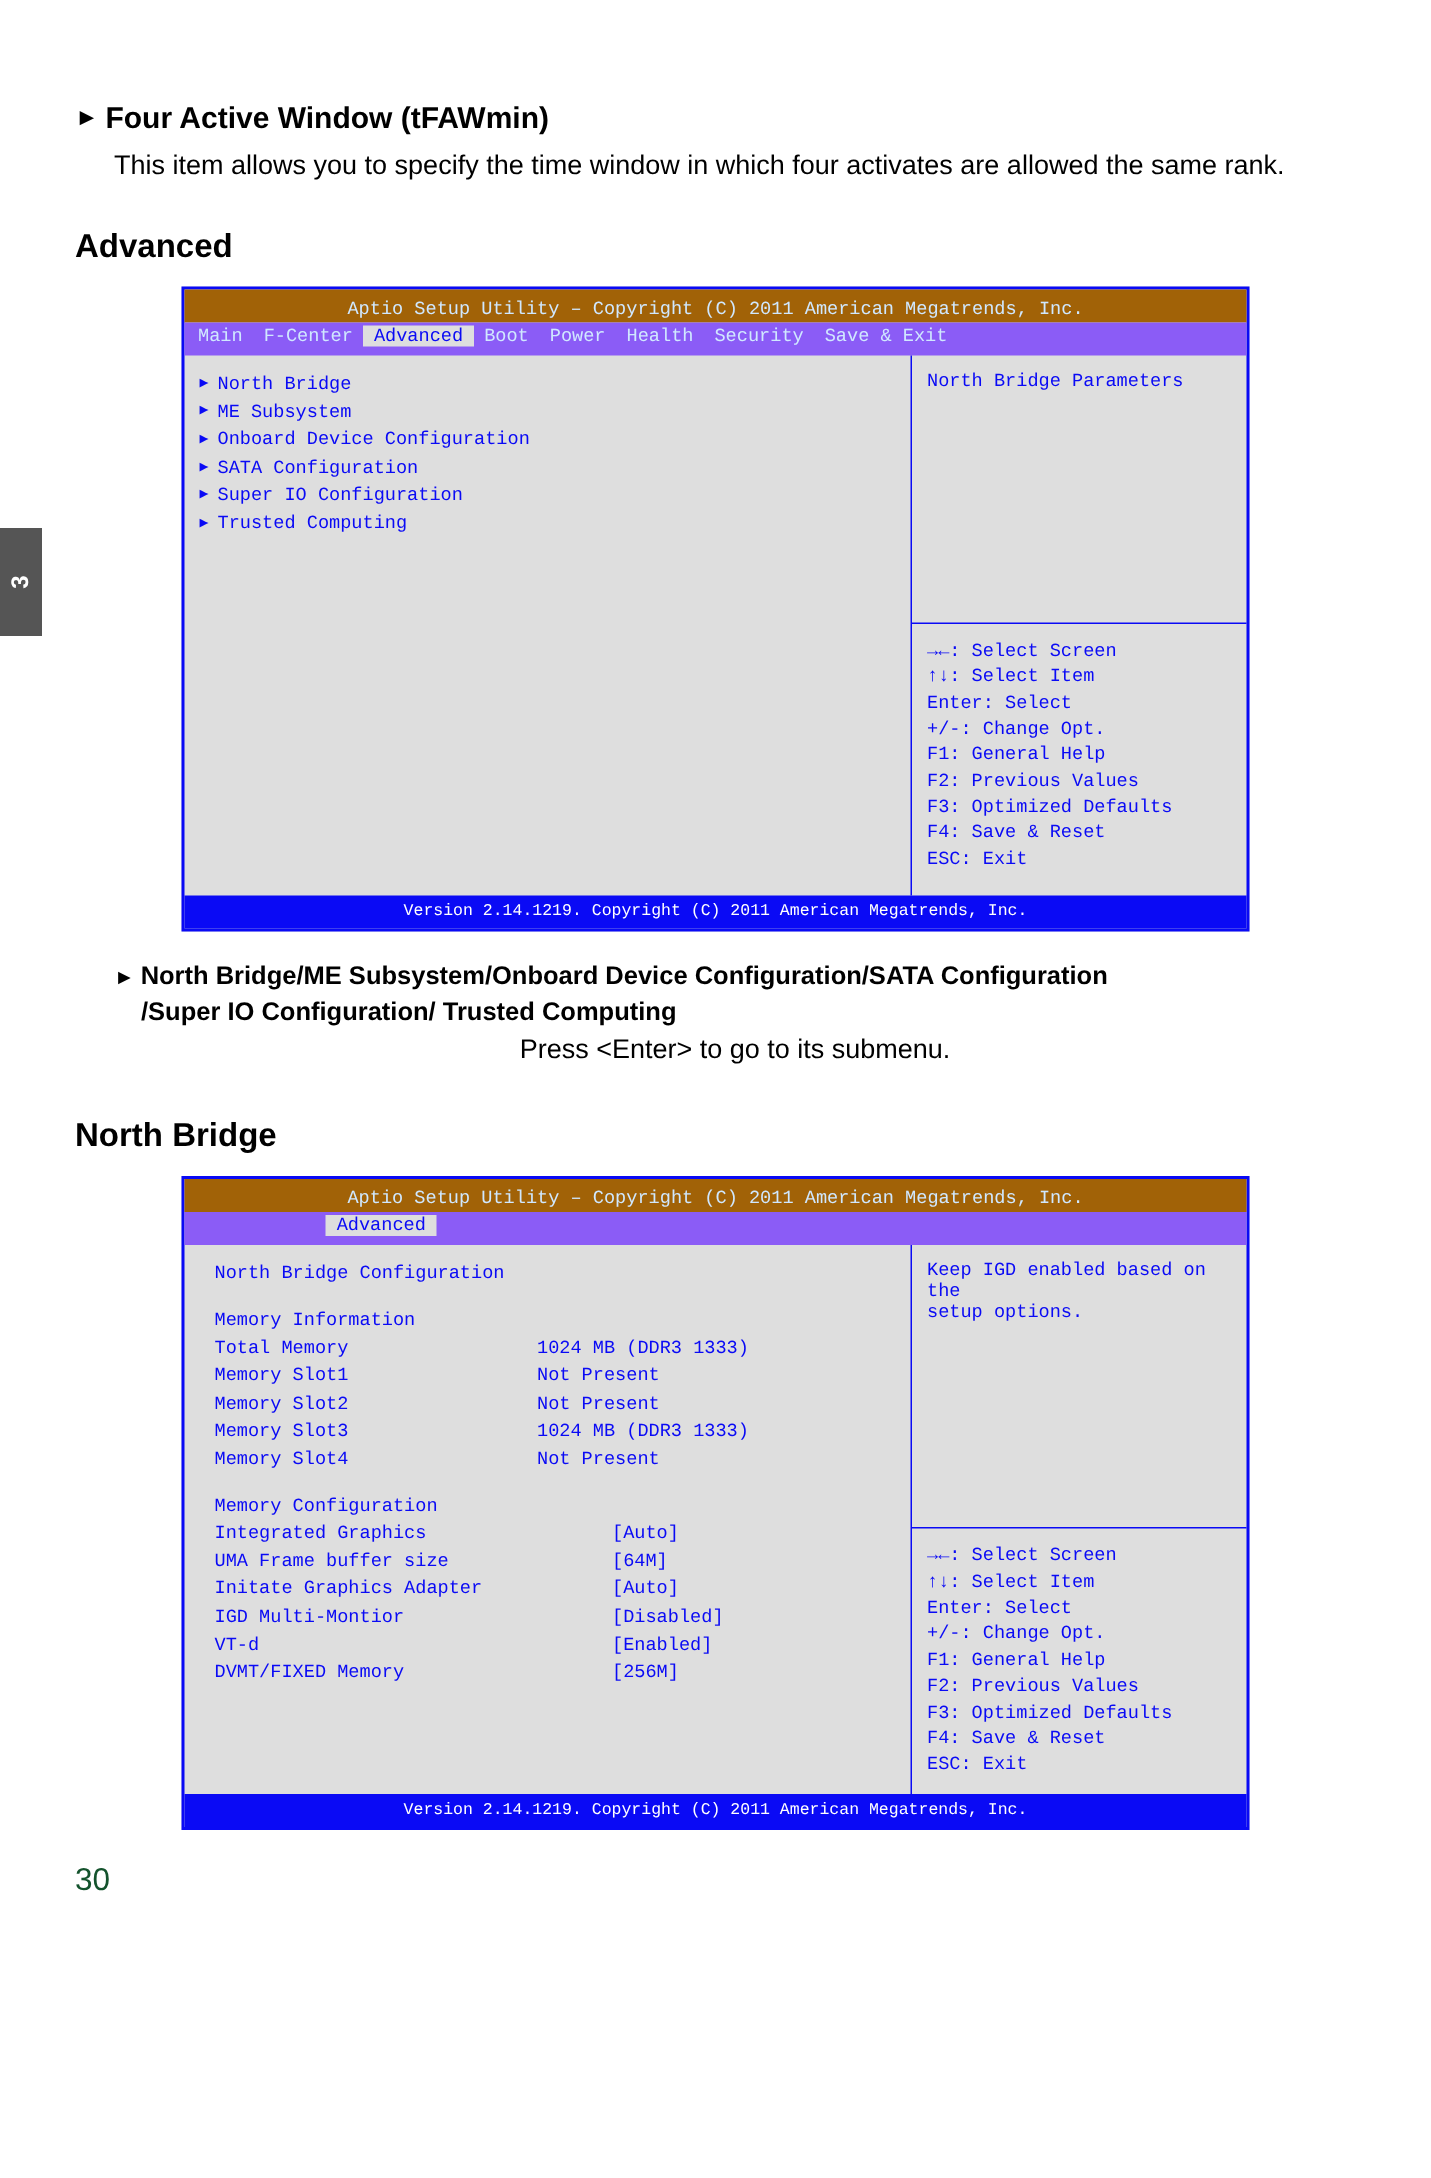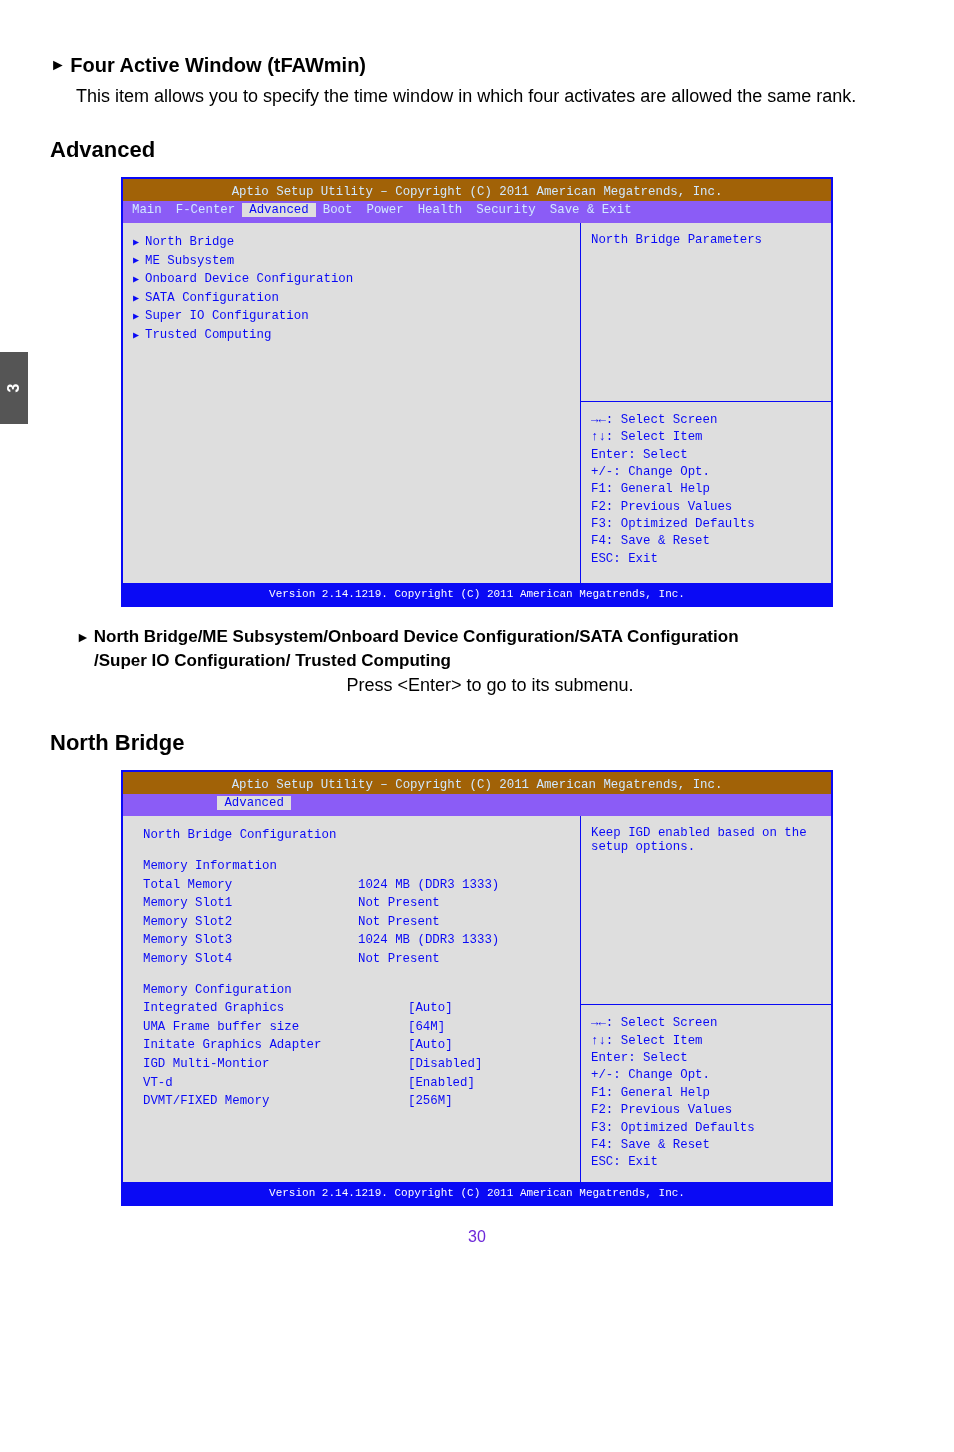"Four Active Window (tFAWmin)" .content { padding: 54px 50px 20px 50px -> 68px 50px 20px 50px }
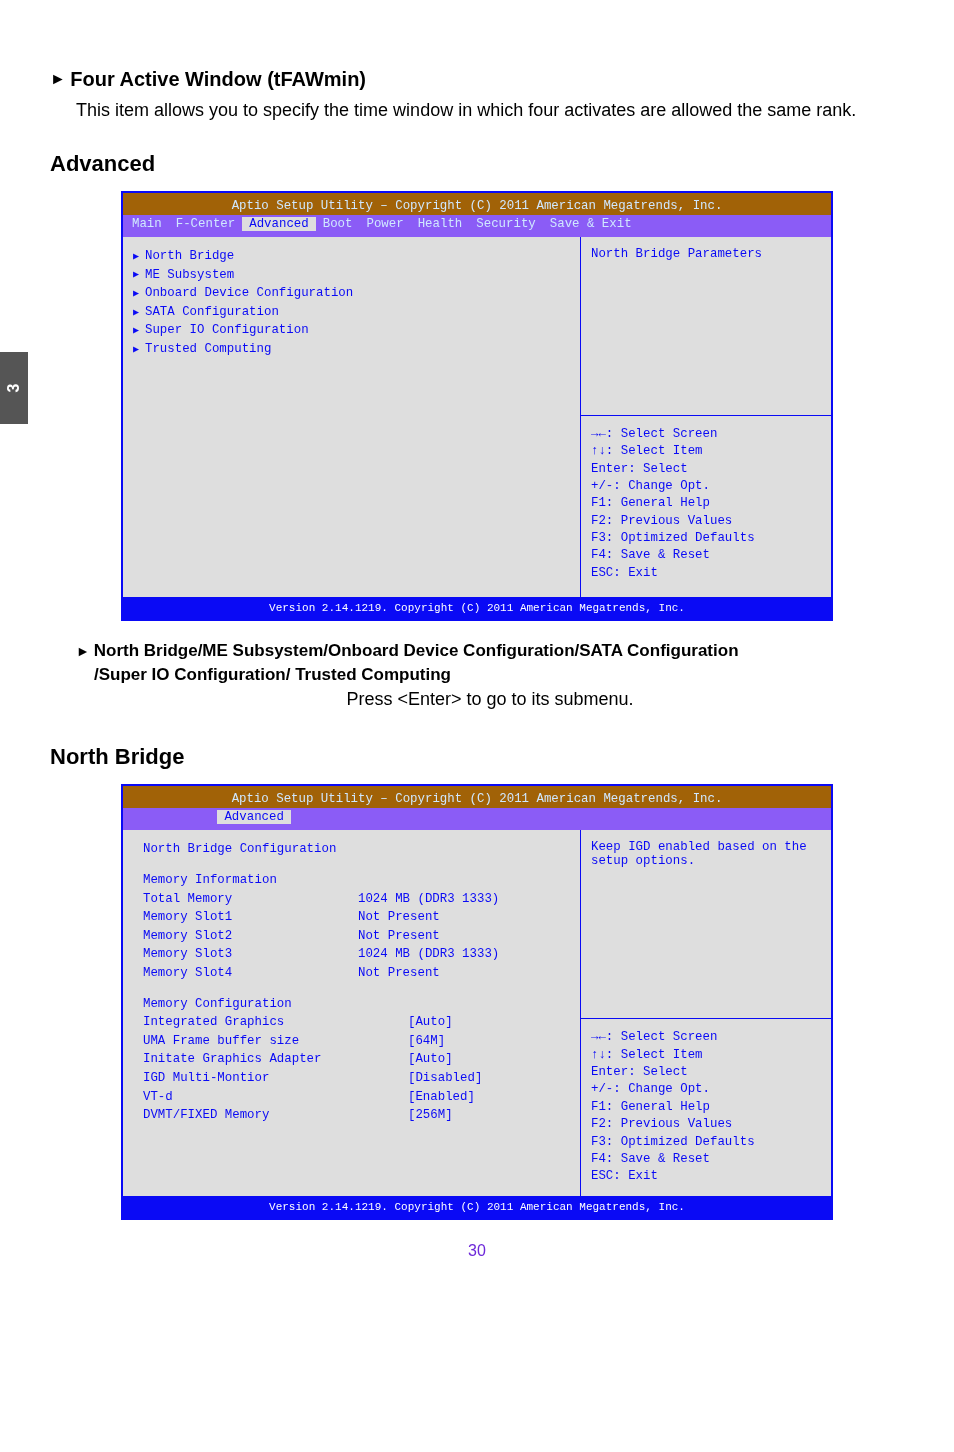"North Bridge Parameters" .bios-right { width: 251px -> 224px }
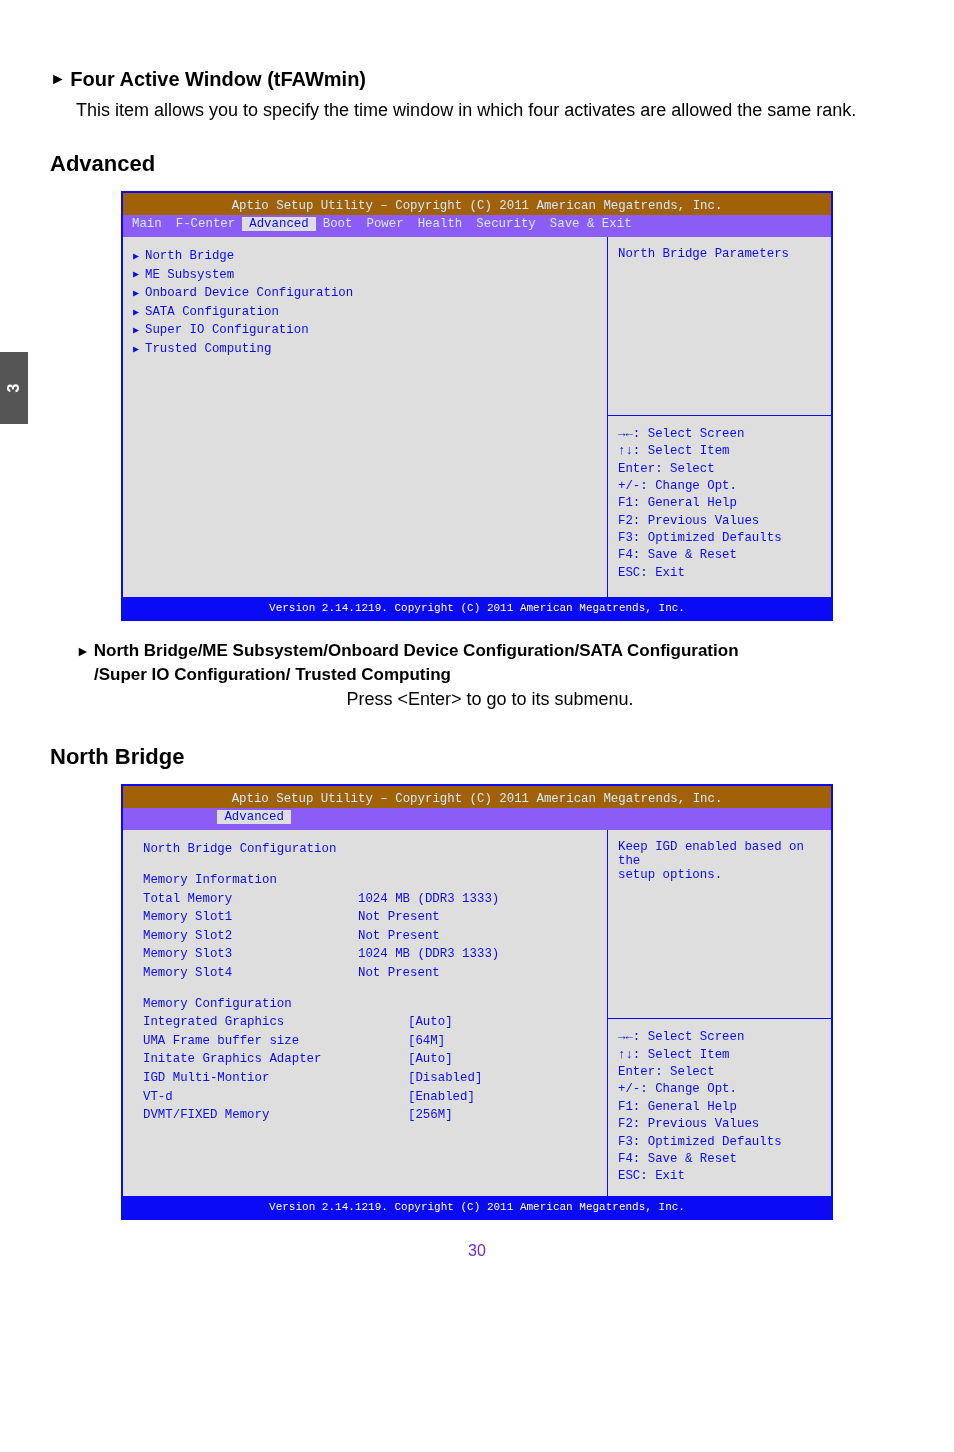"30" .pagenum { color: #6d28d9 -> #14532d; font-size: 16px -> 21px; text-align: center -> none }
